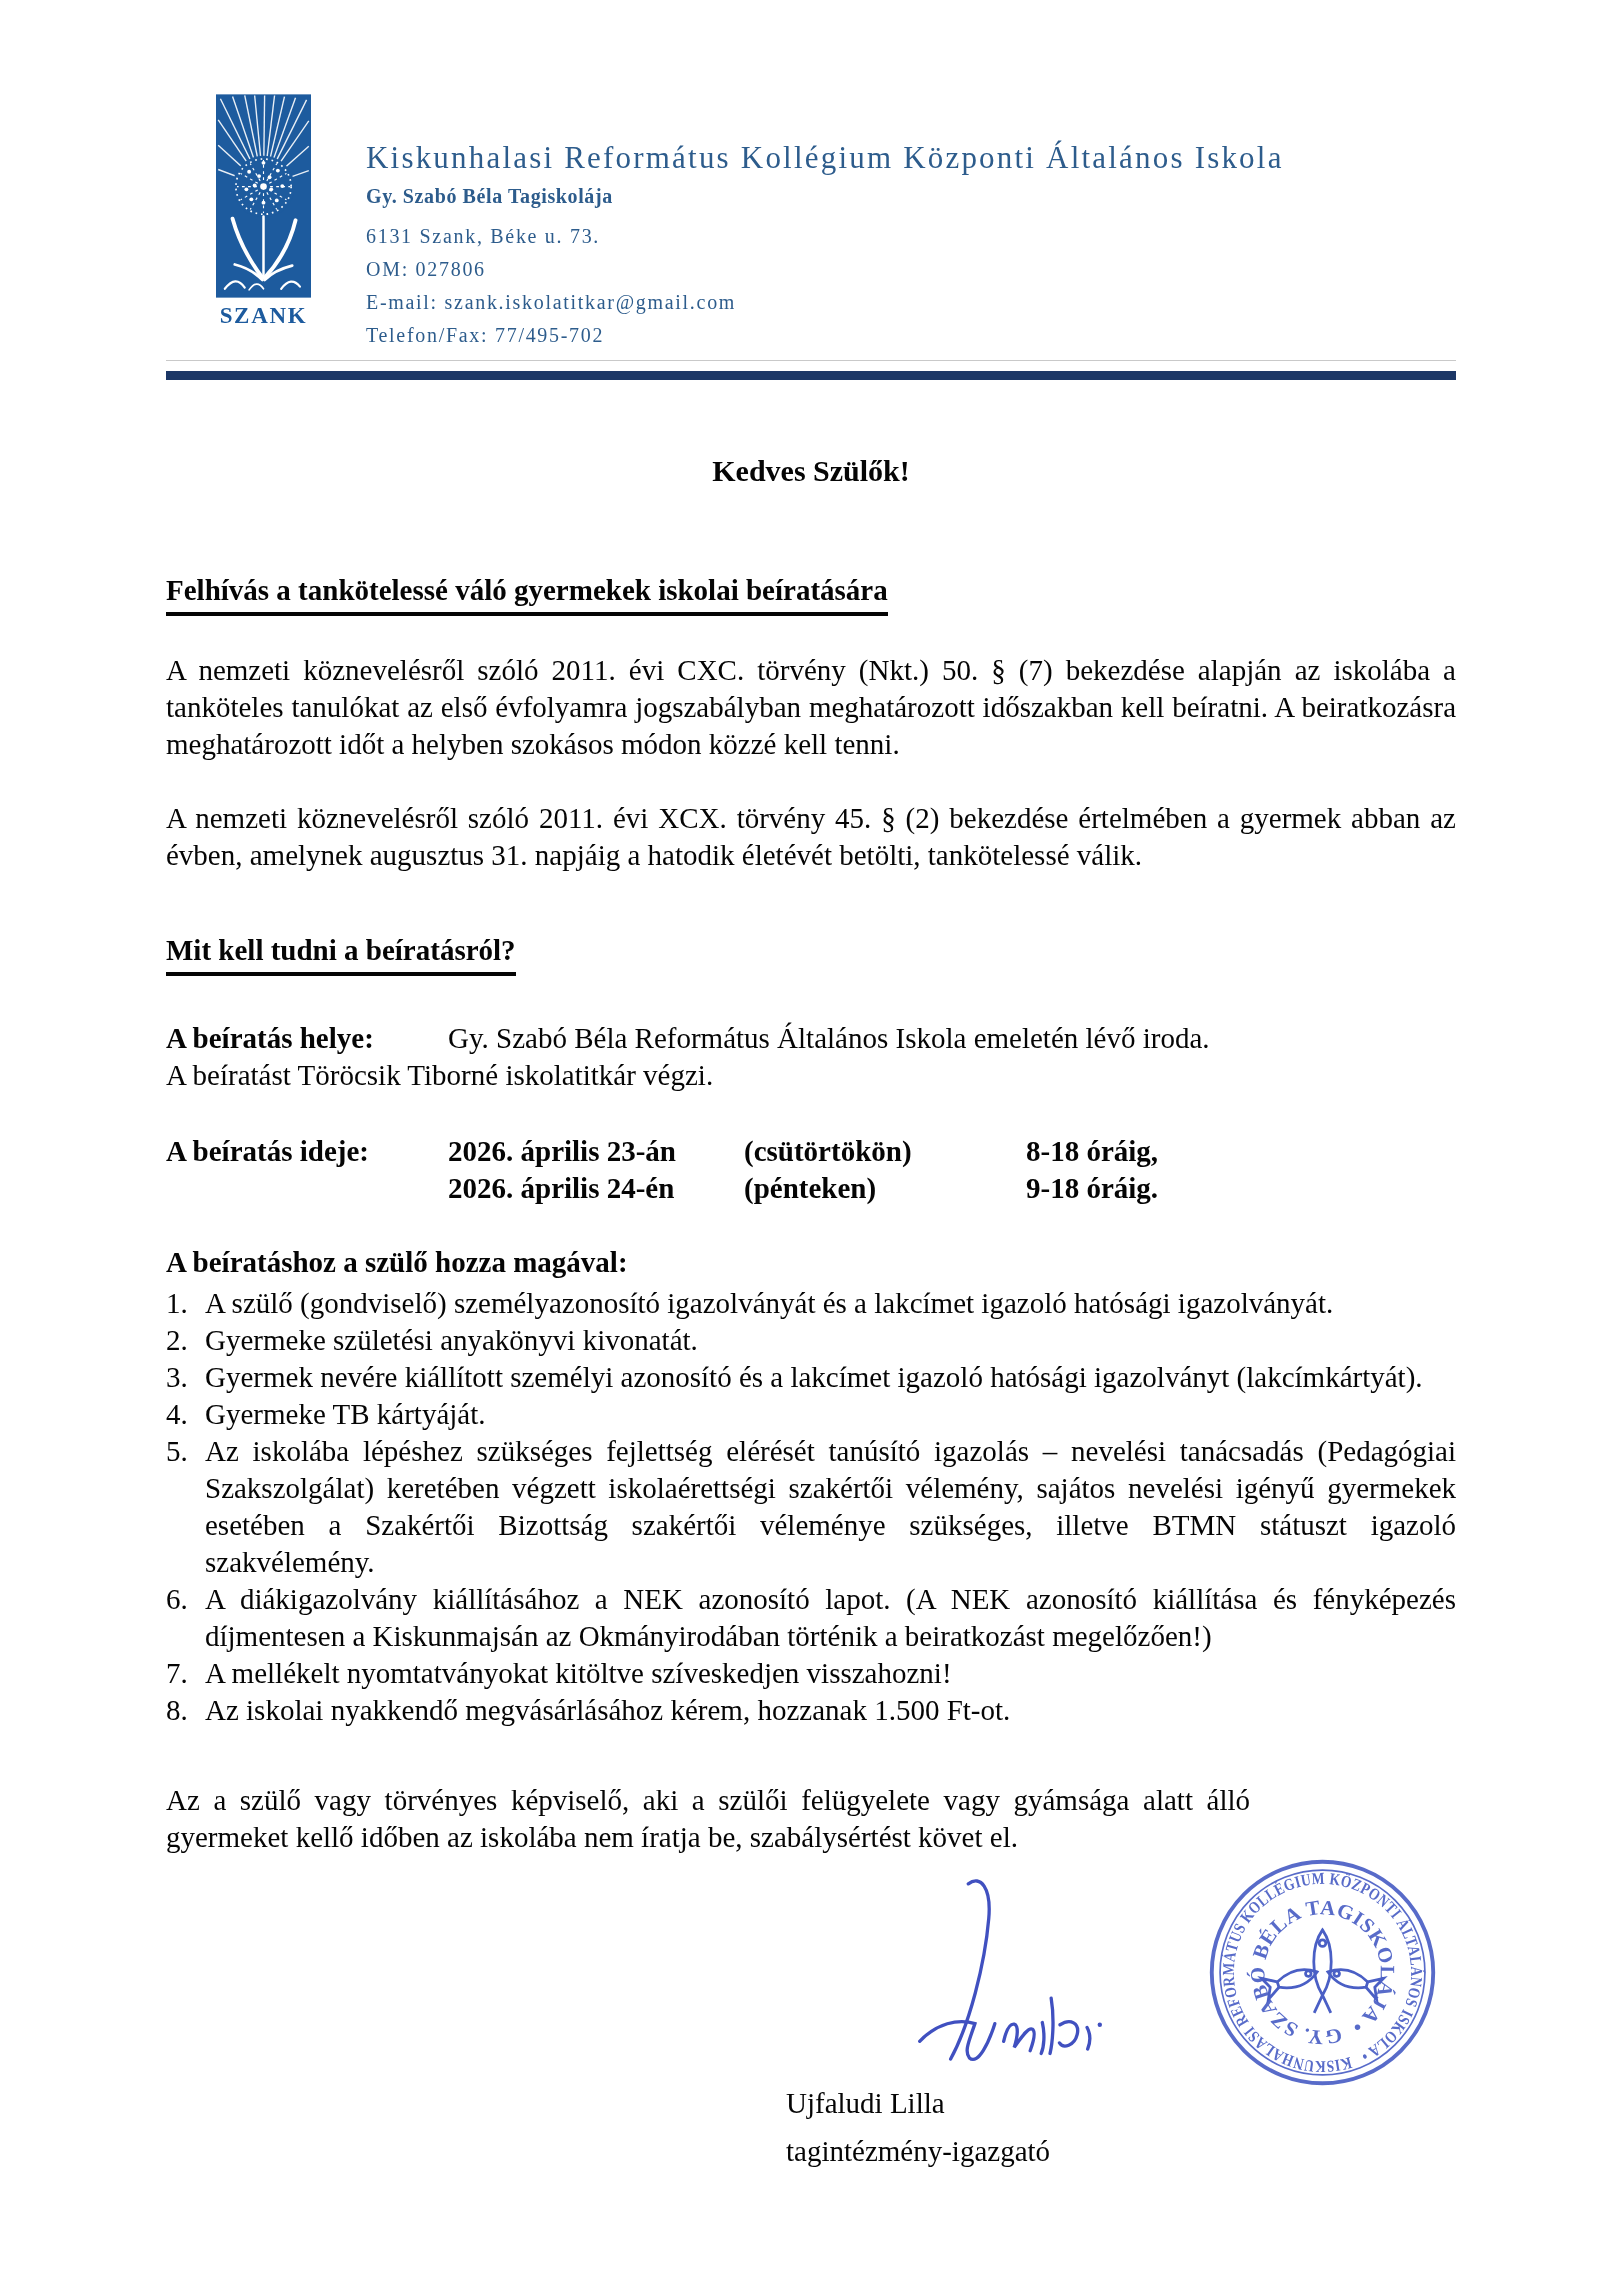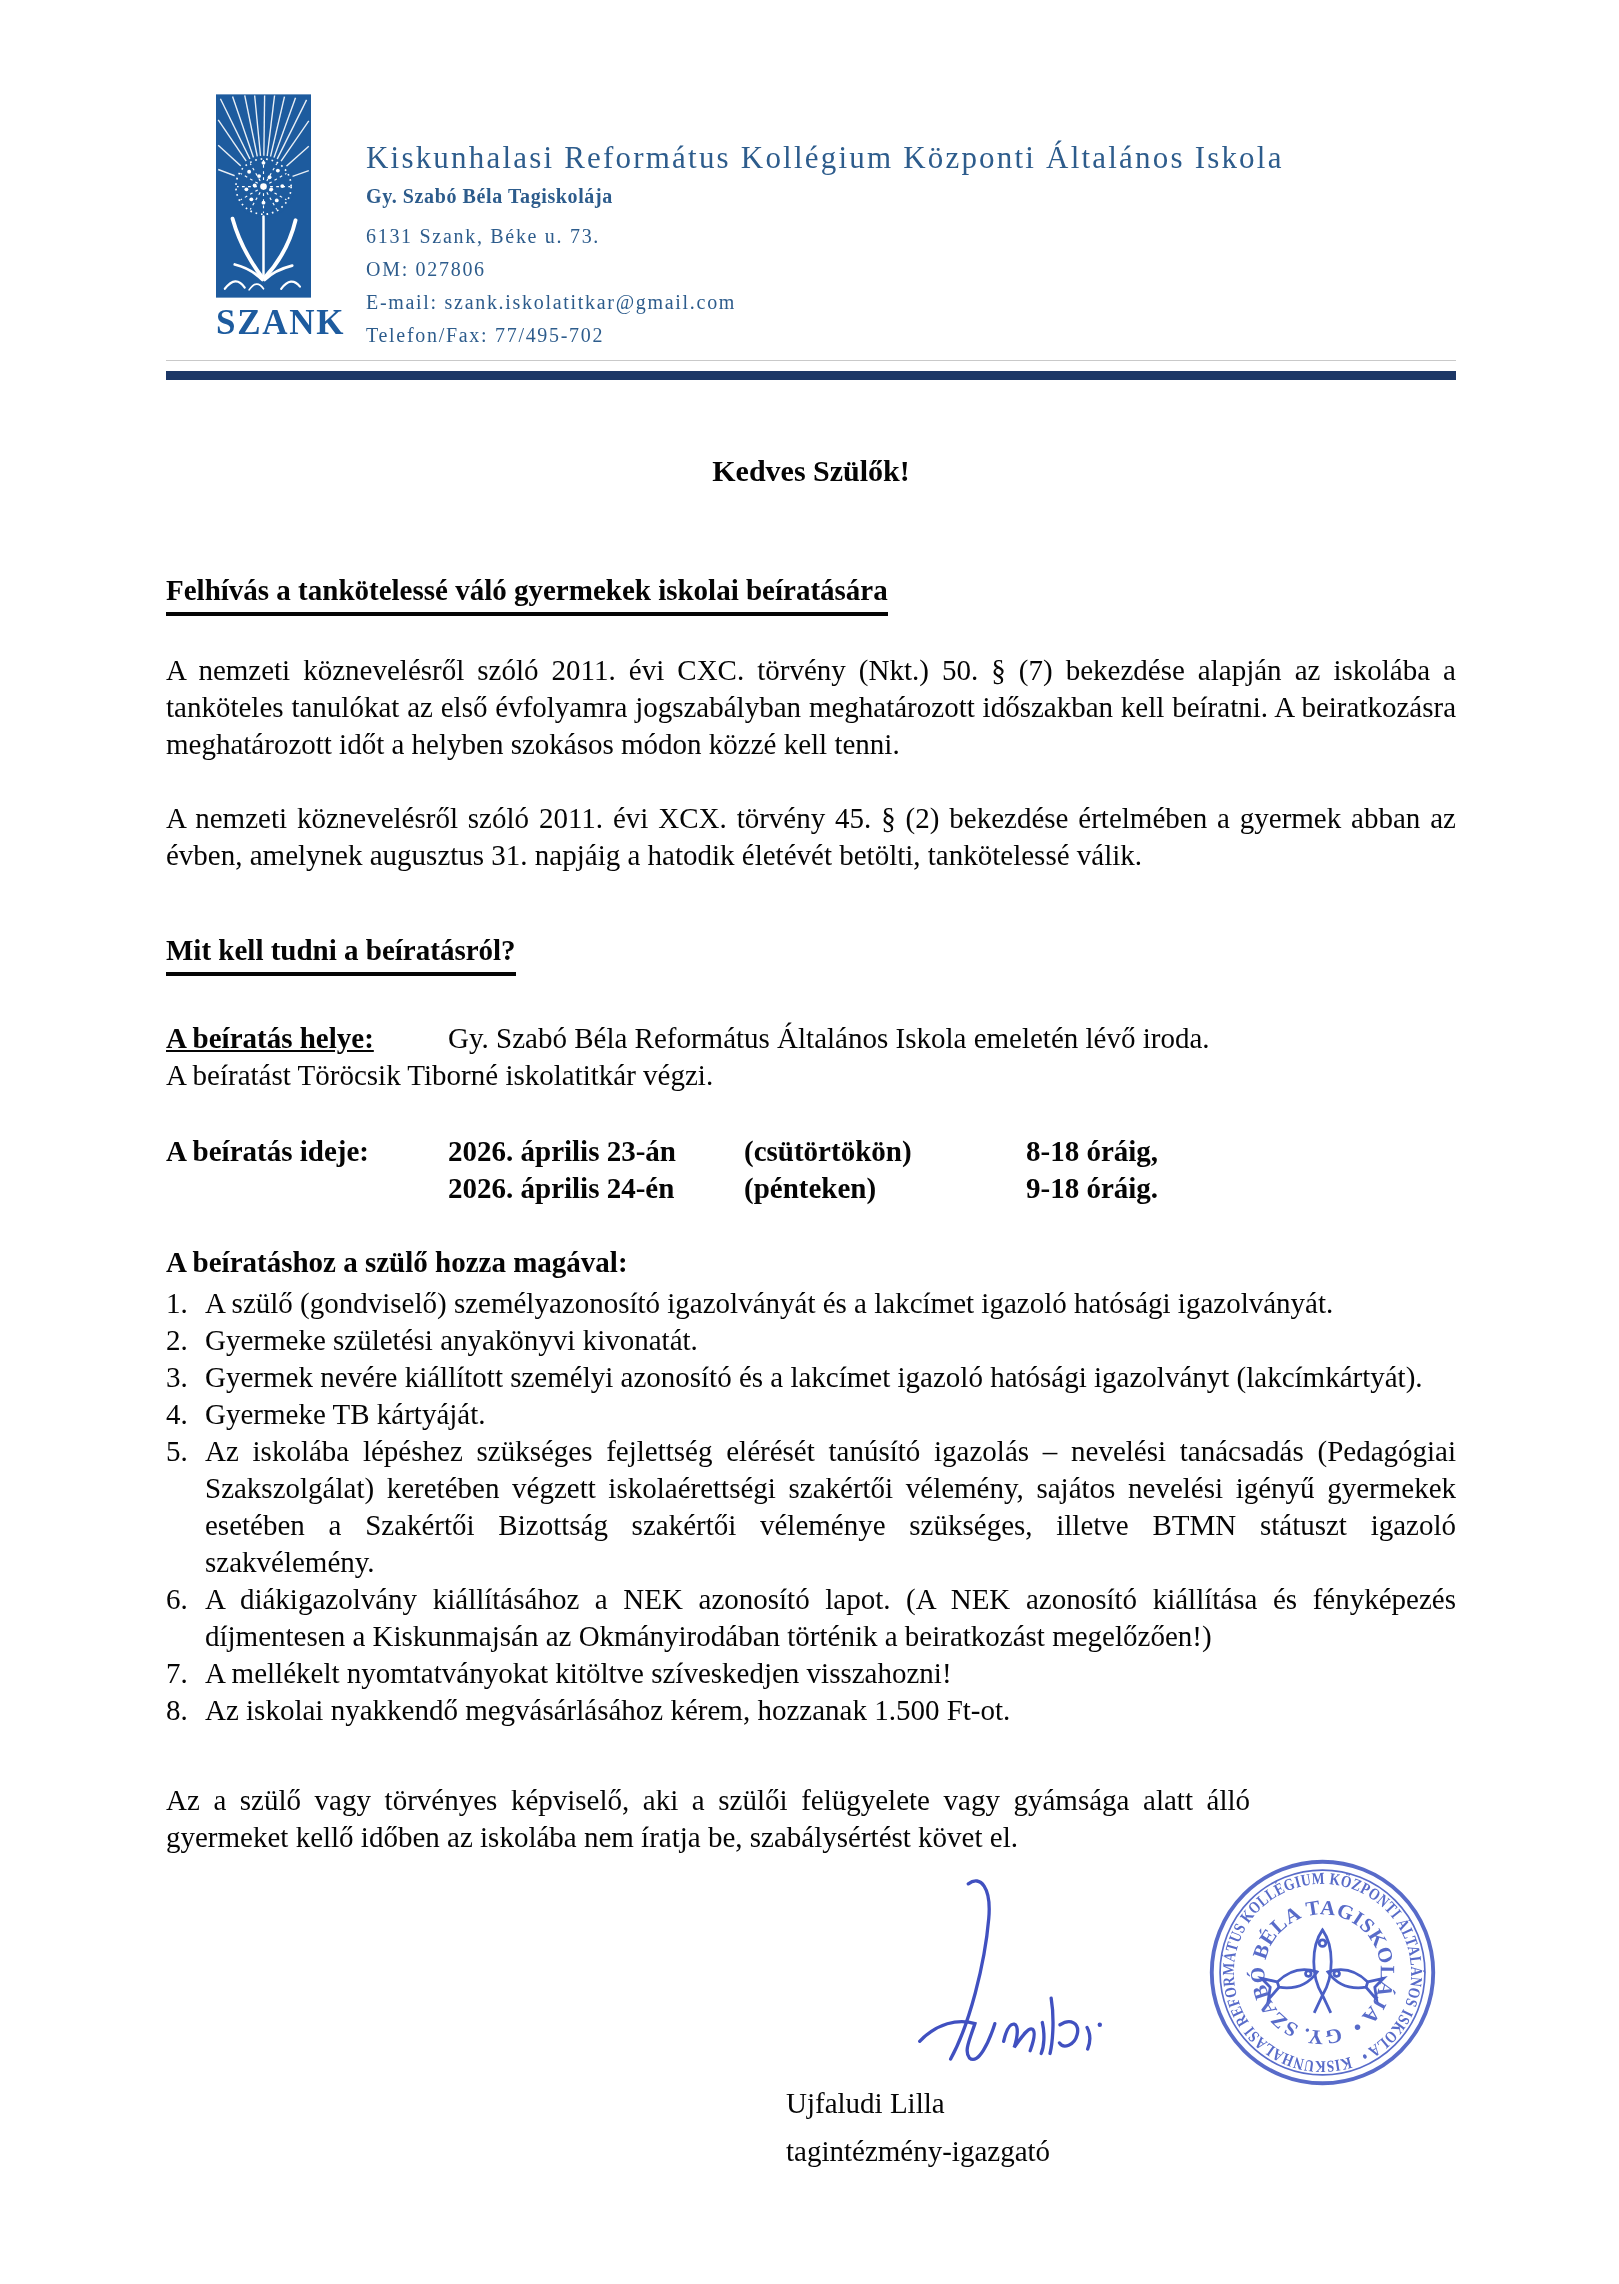"SZANK" .logo-caption { font-size: 35px -> 23px }
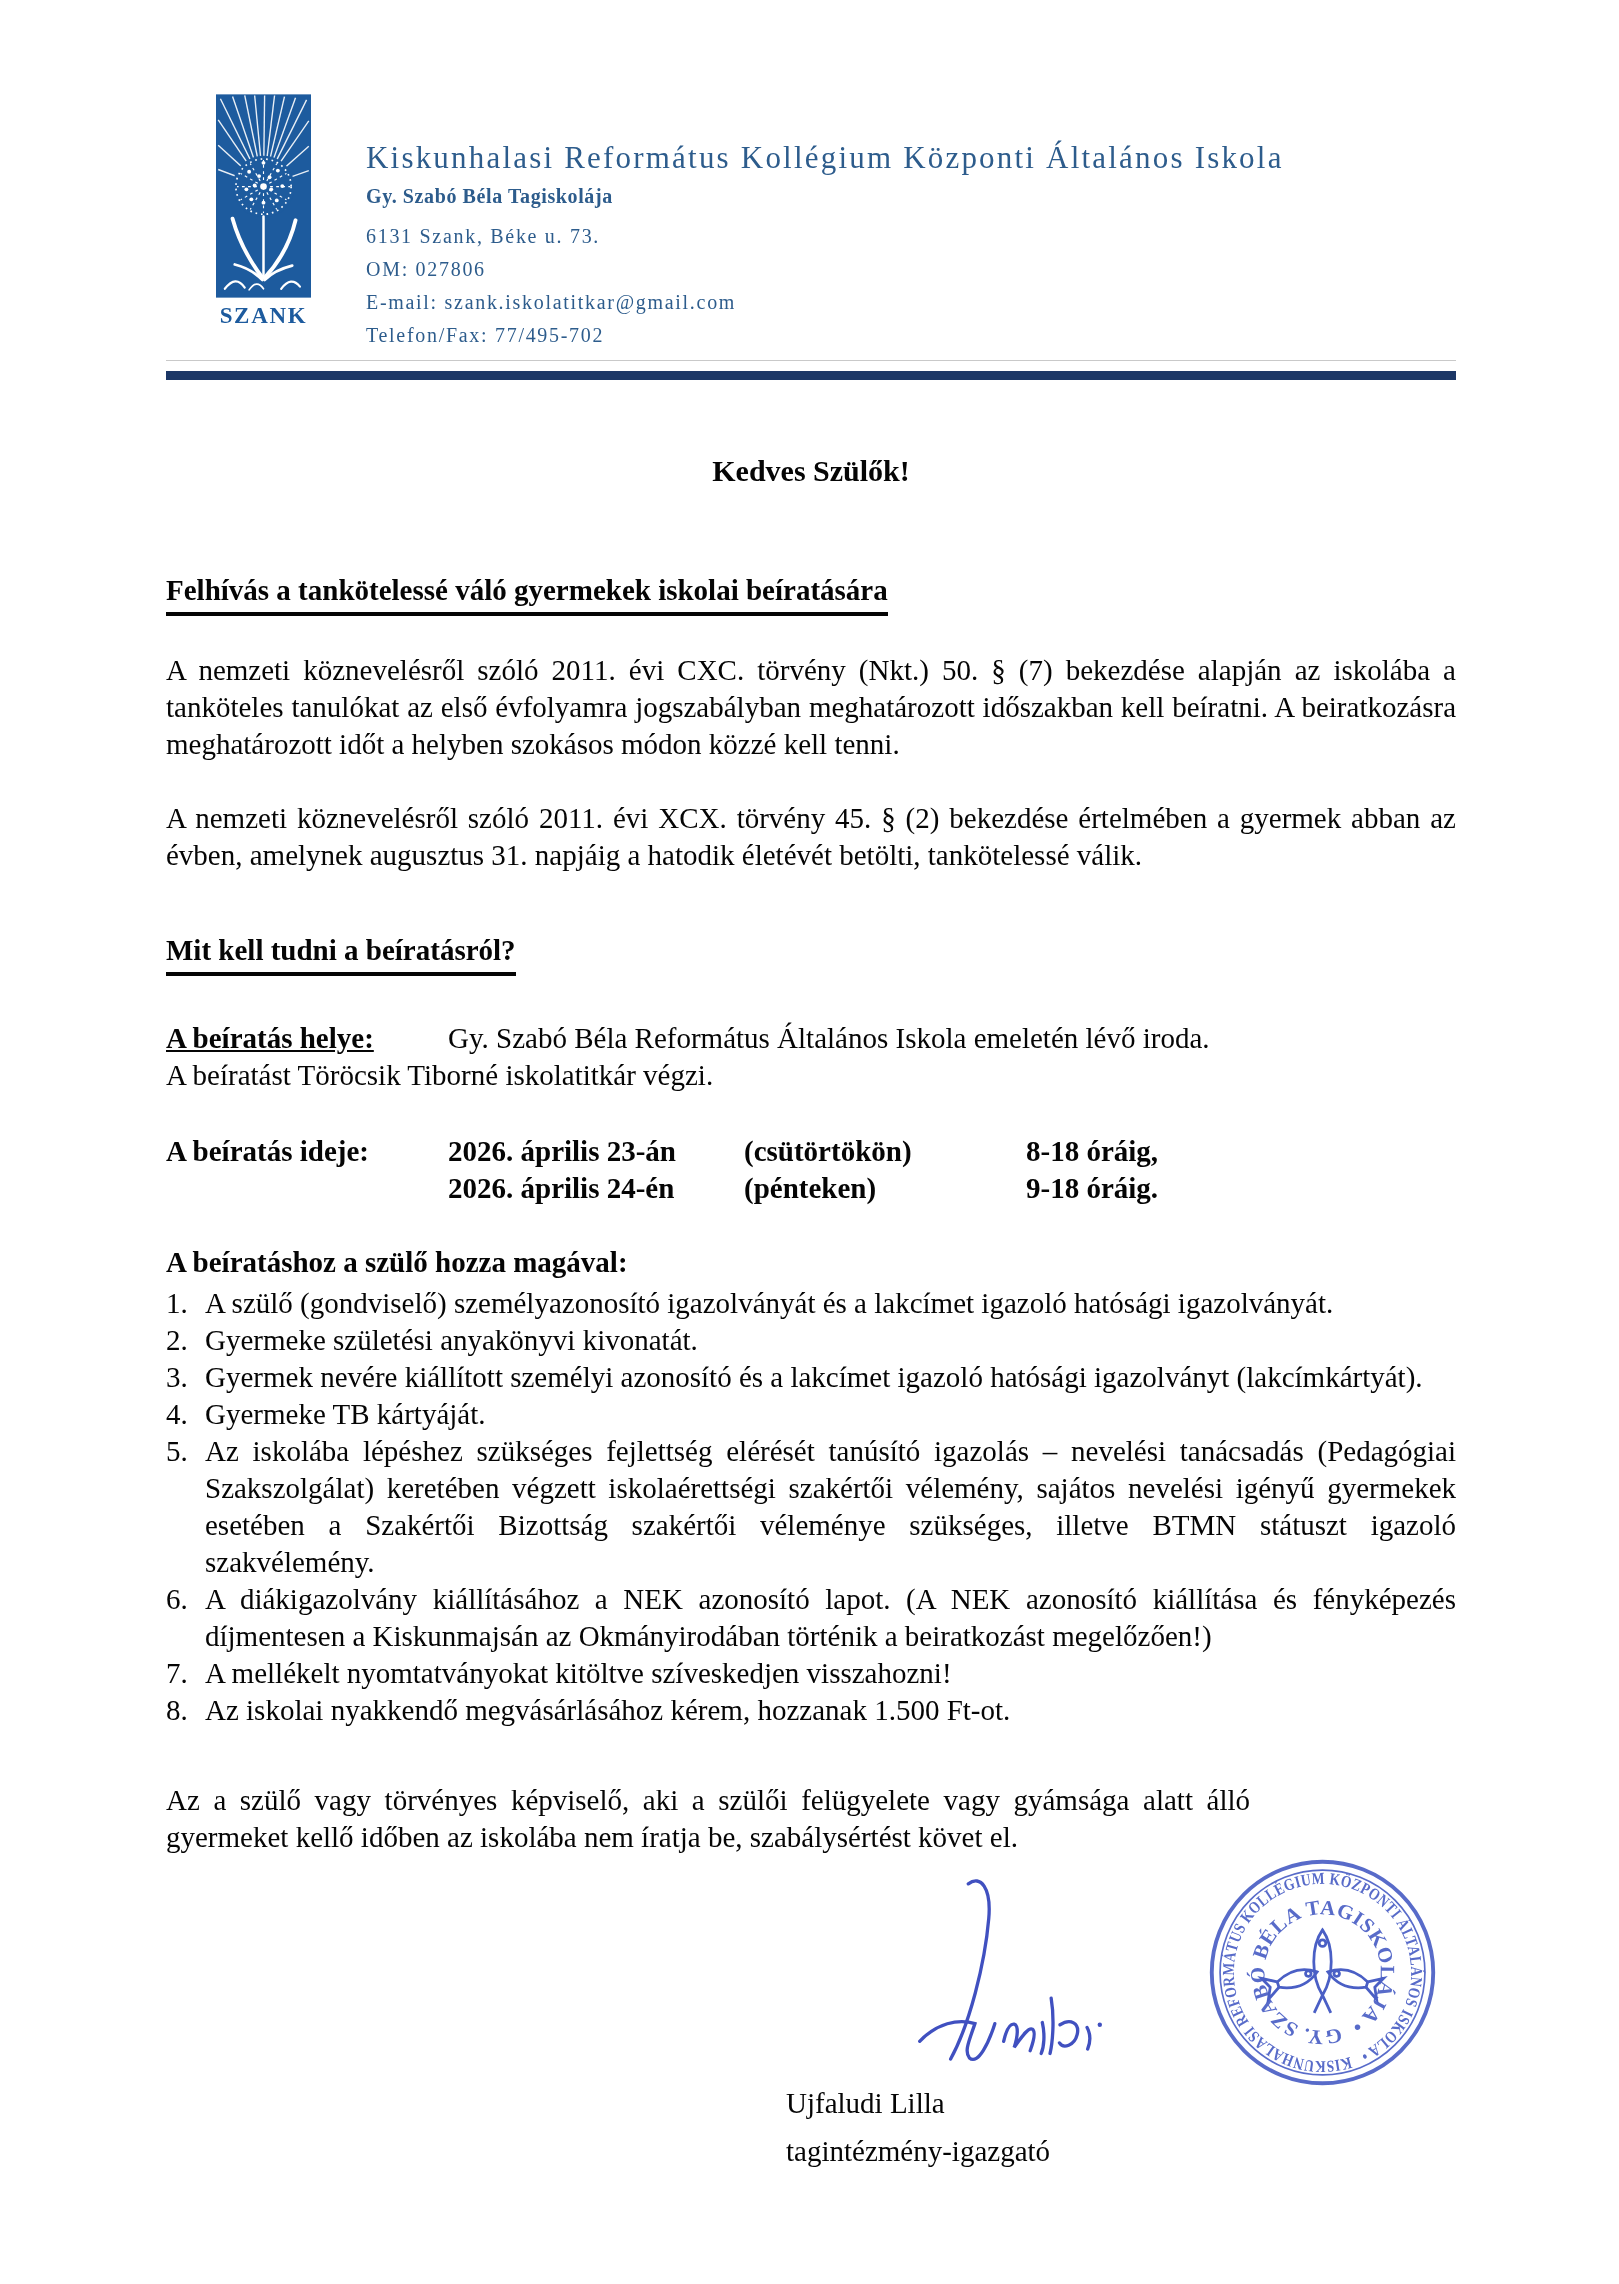"A beíratás helye:" .inline-label { text-decoration: underline -> none }
